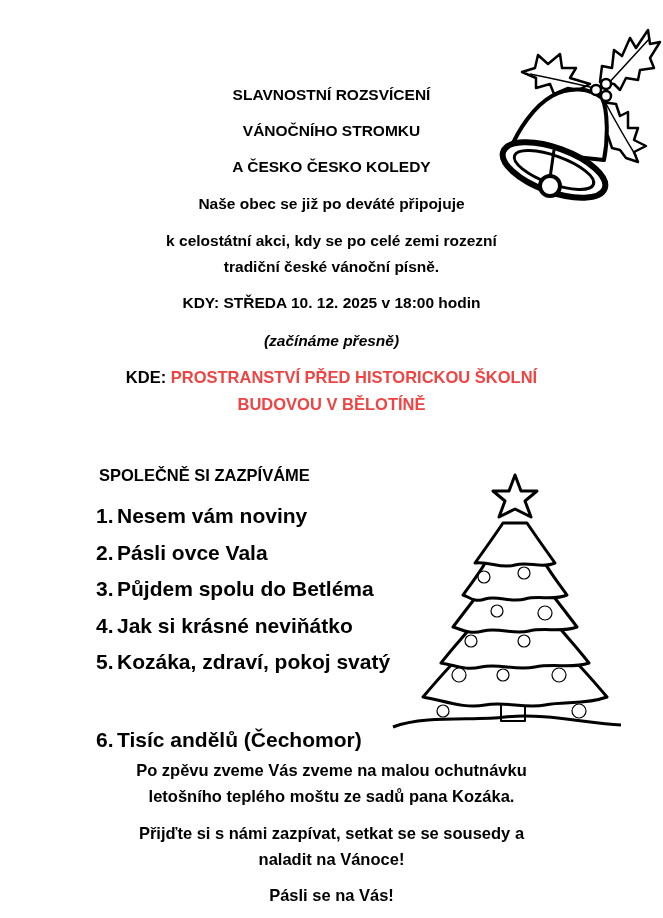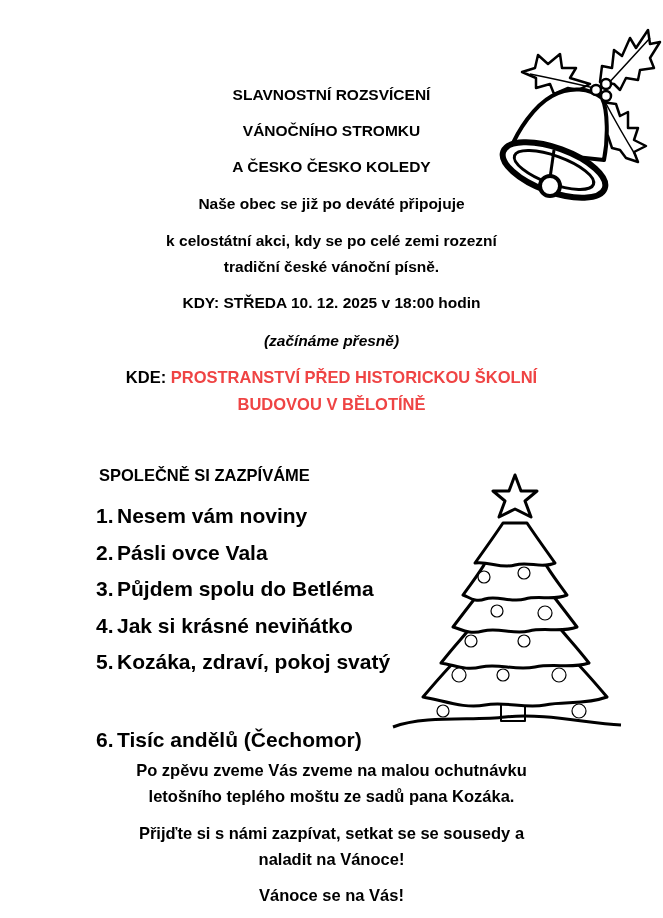"Vánoce se na Vás!" div.line { text: Vánoce -> Pásli }
